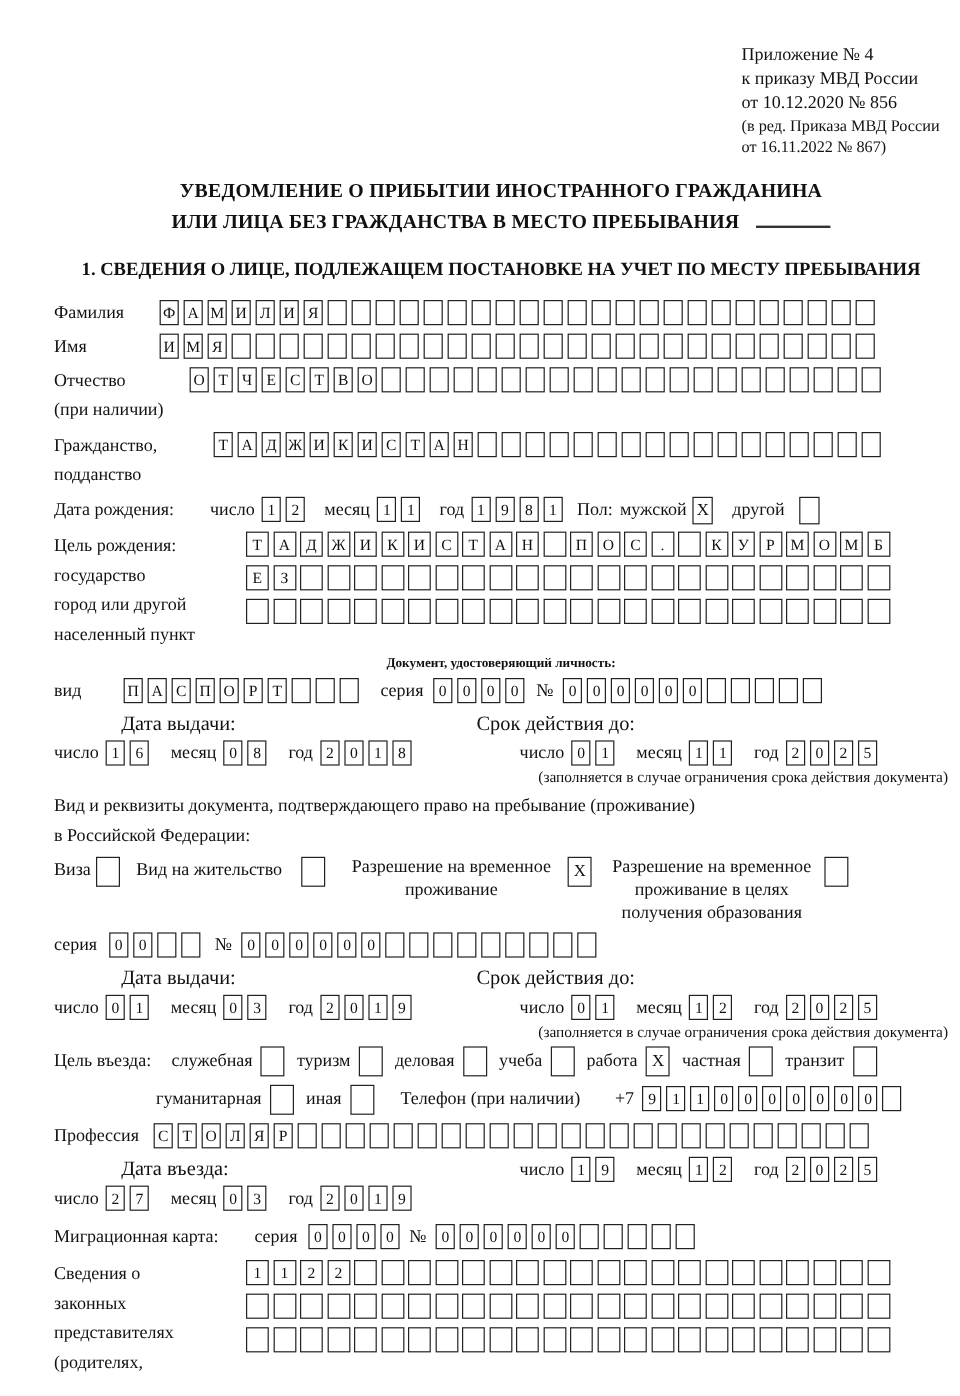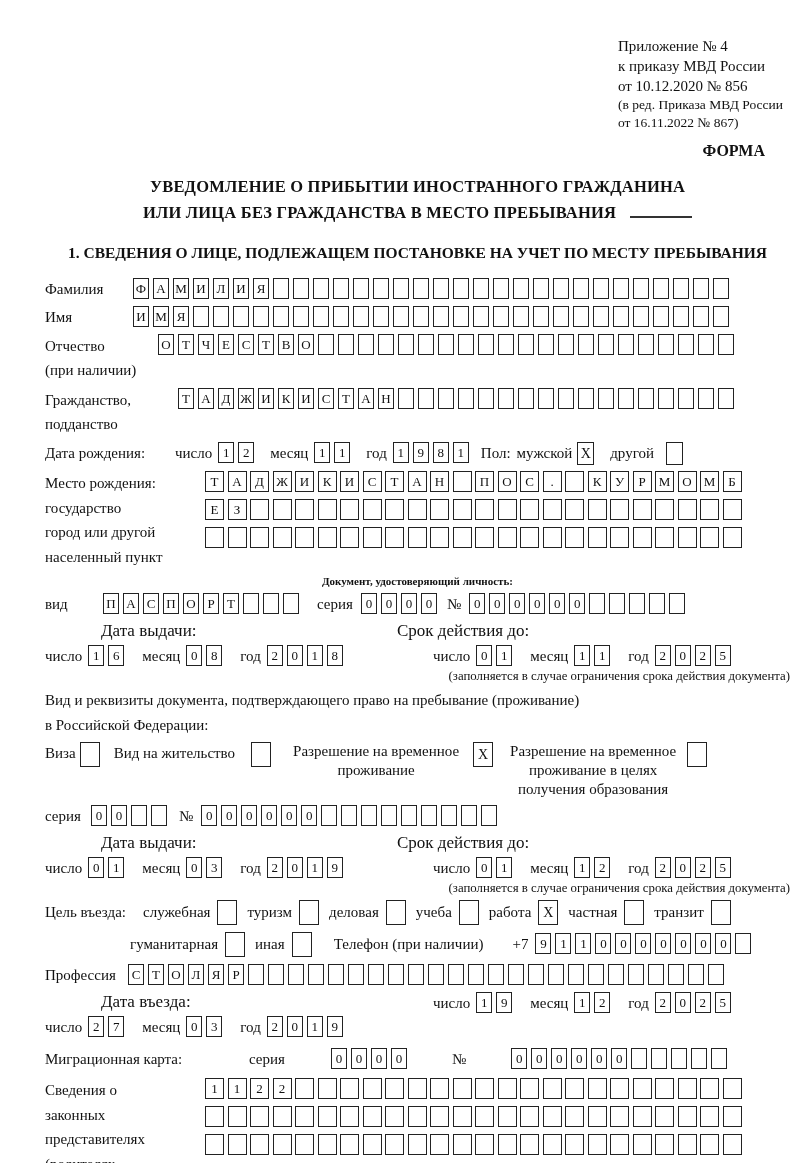"ФОРМА" div.forma { html: <div>ФОРМА</div> -> none }
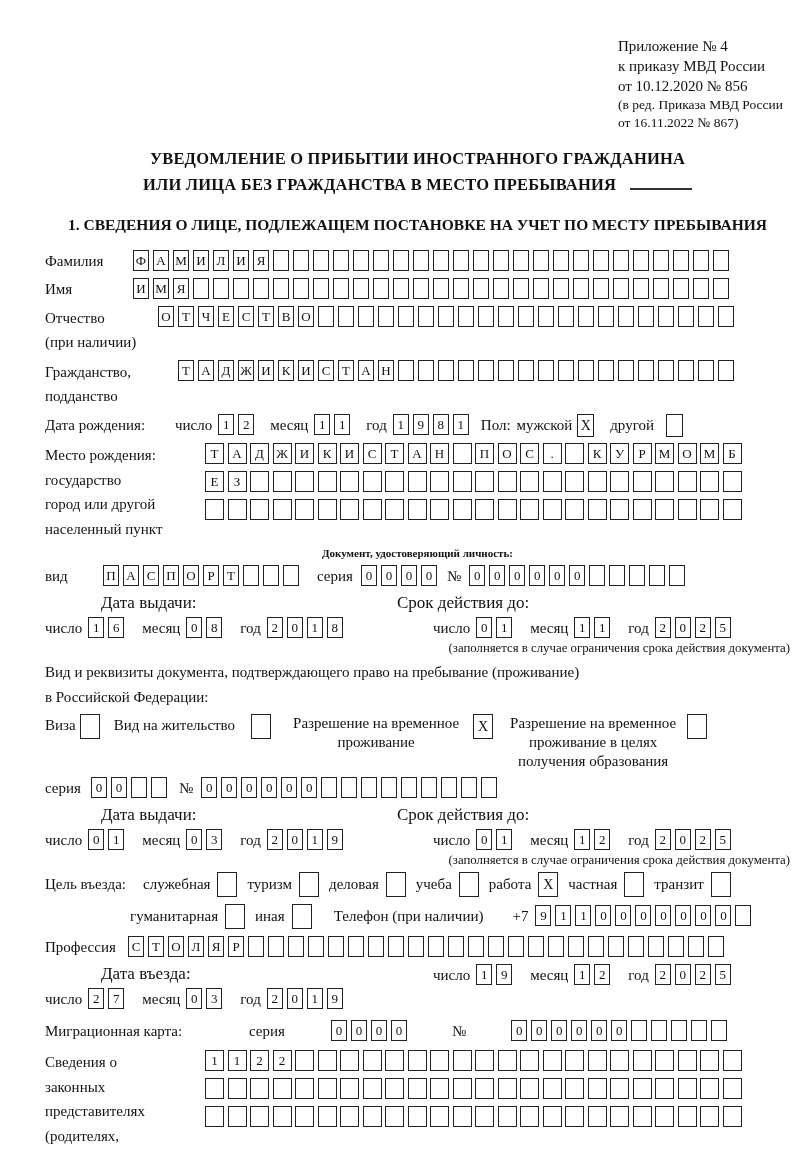"Место рождения:" span { text: Место -> Цель }
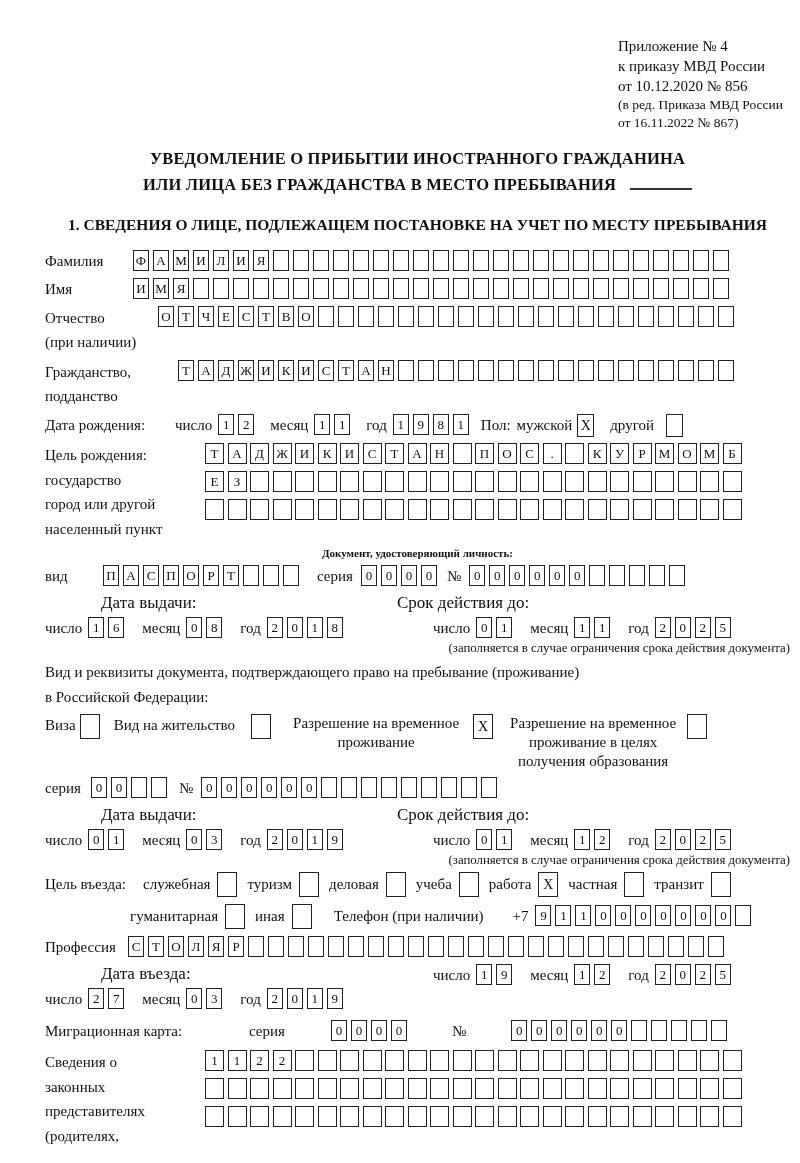"Миграционная карта:" div.row { gap: 37px -> none }
